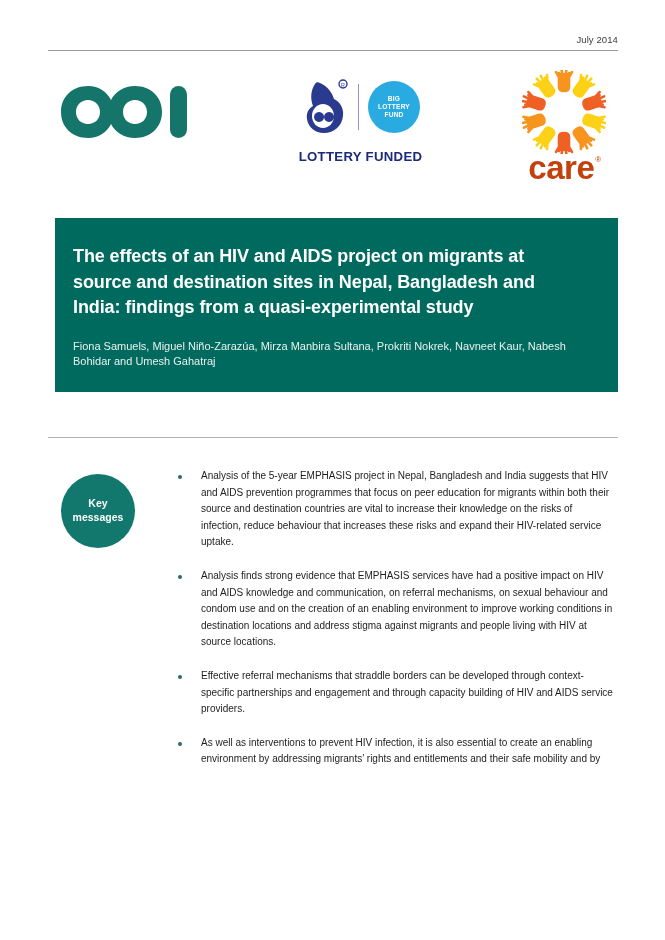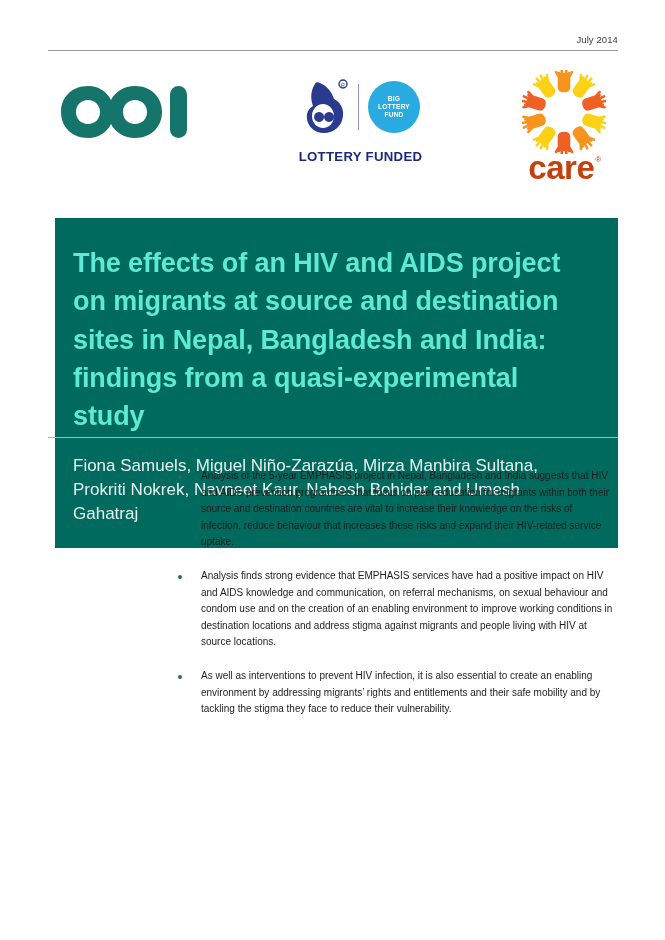"The effects of an HIV" .banner-title { color: #5eead4 -> #ffffff; font-size: 27px -> 18px }
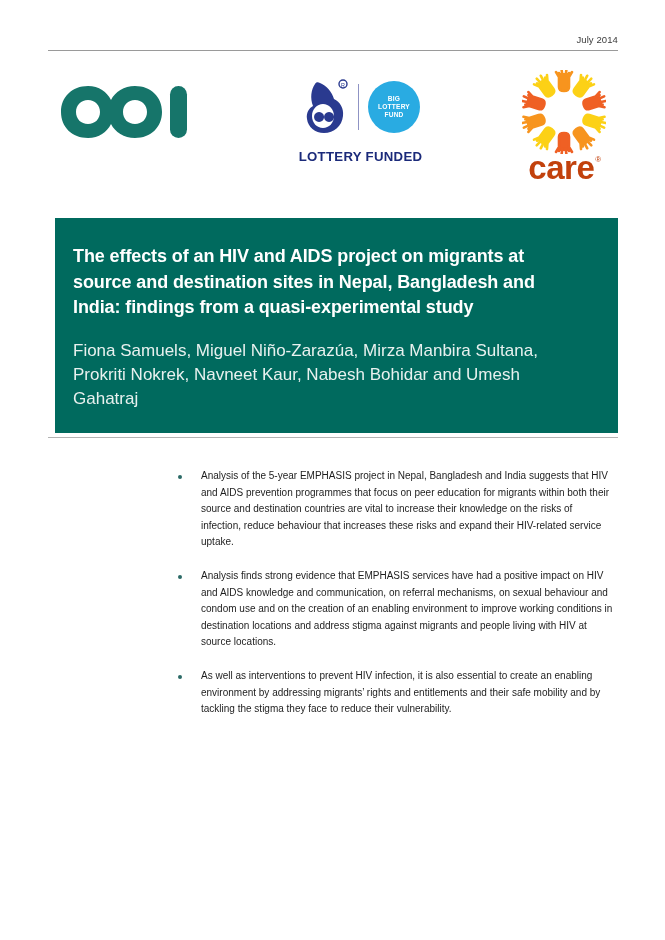"Fiona Samuels, Miguel Niño-Zarazúa," .banner-authors { font-size: 17px -> 11px }
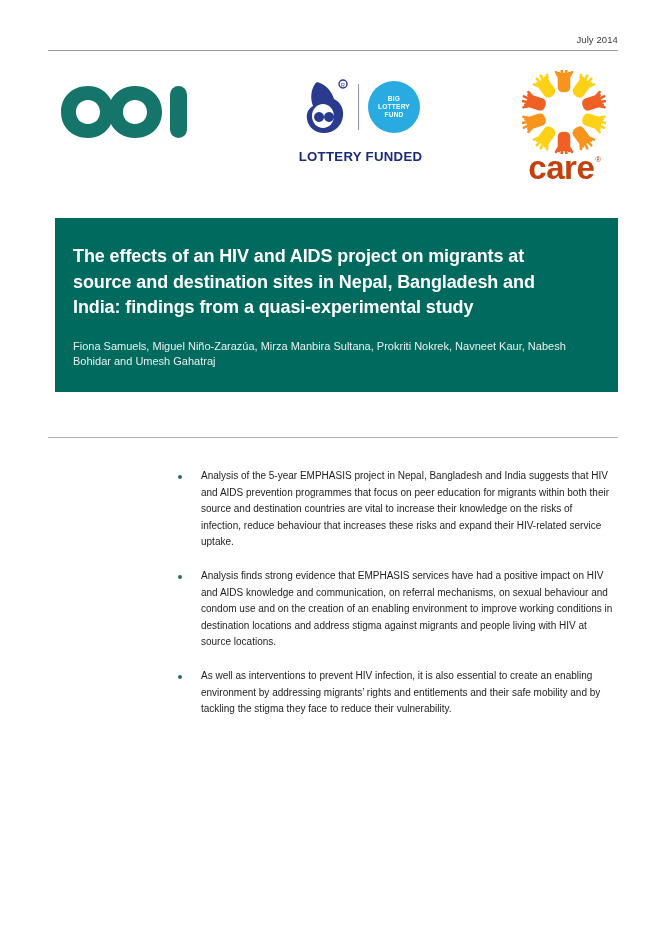"Key" div.key-circle { html: none -> <div> <div> <div>Key</div> <div>messages</div> </div> </div> }
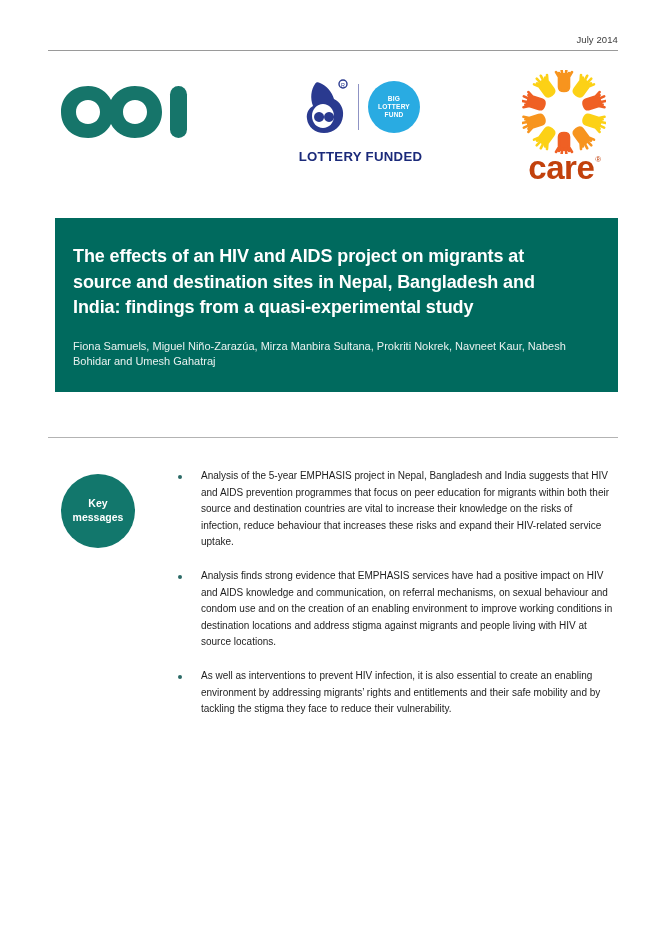"Effective referral mechanisms that" div.bullet { html: none -> <div> <span></span> <span>Effective referral mechanisms that straddle borders can be developed through context-specific partnerships and engagement and through capacity building of HIV and AIDS service providers.</span> </div> }
